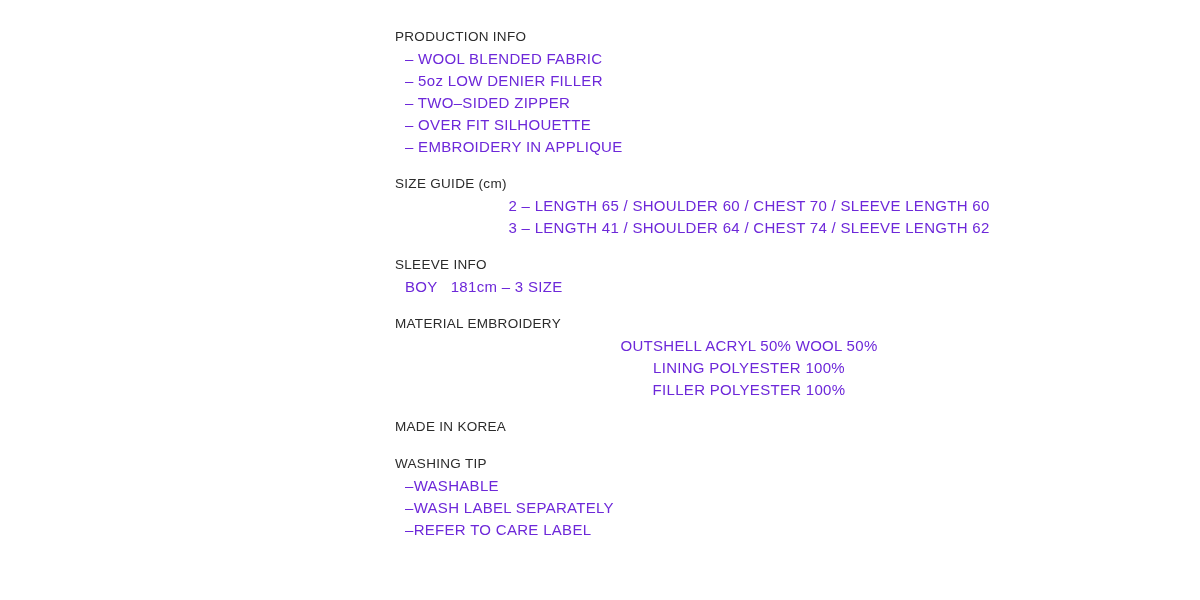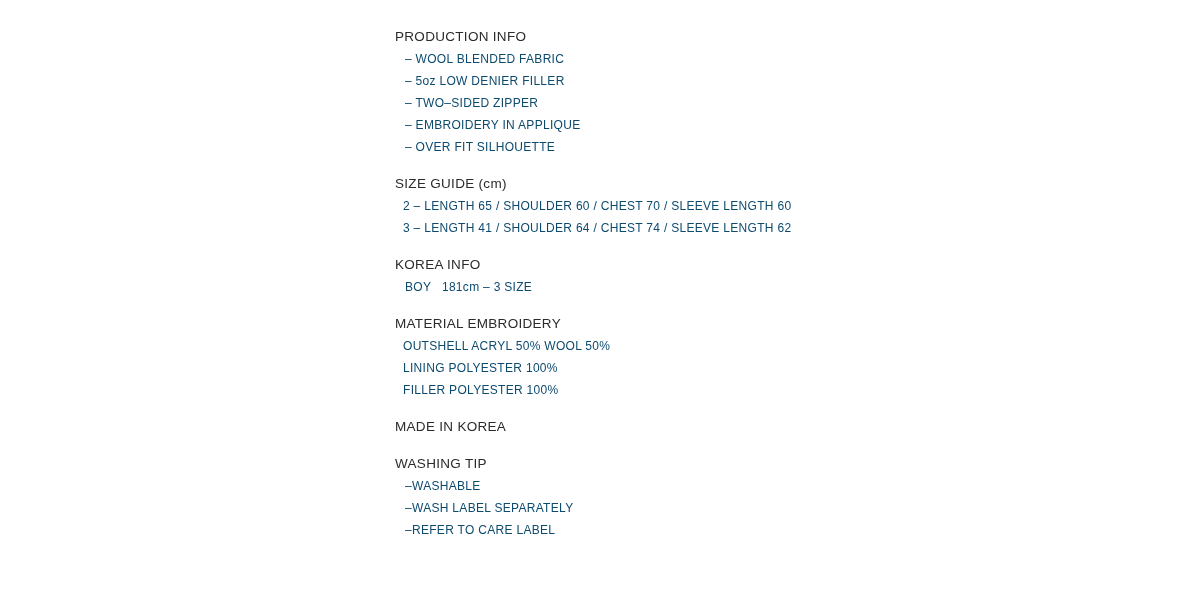"– WOOL BLENDED FABRIC" .item { color: #0c4a6e -> #6d28d9; font-size: 12px -> 15px }
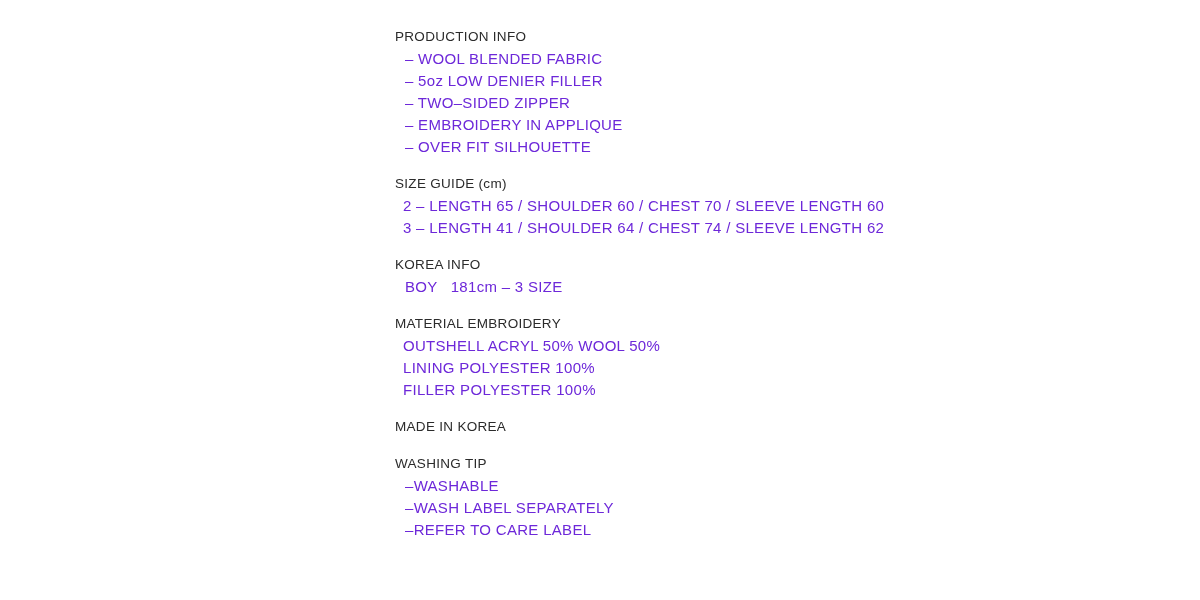"– EMBROIDERY IN APPLIQUE" div.item { order: before "– OVER FIT SILHOUETTE" -> after "– OVER FIT SILHOUETTE" }
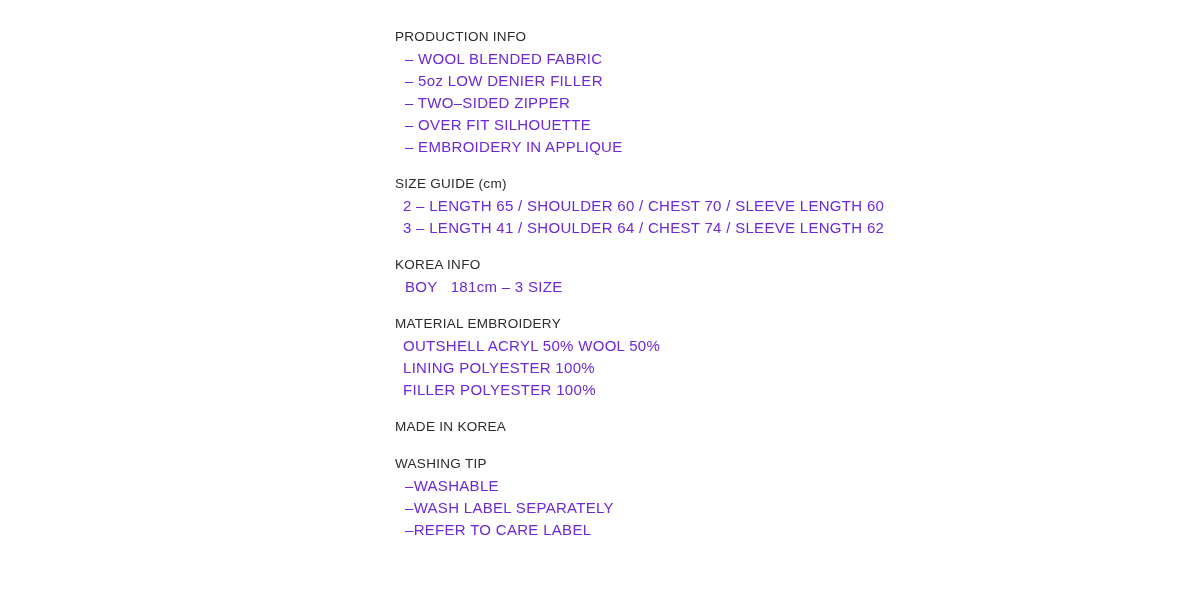"2 – LENGTH 65 /" .indent-2 { text-align: none -> center }
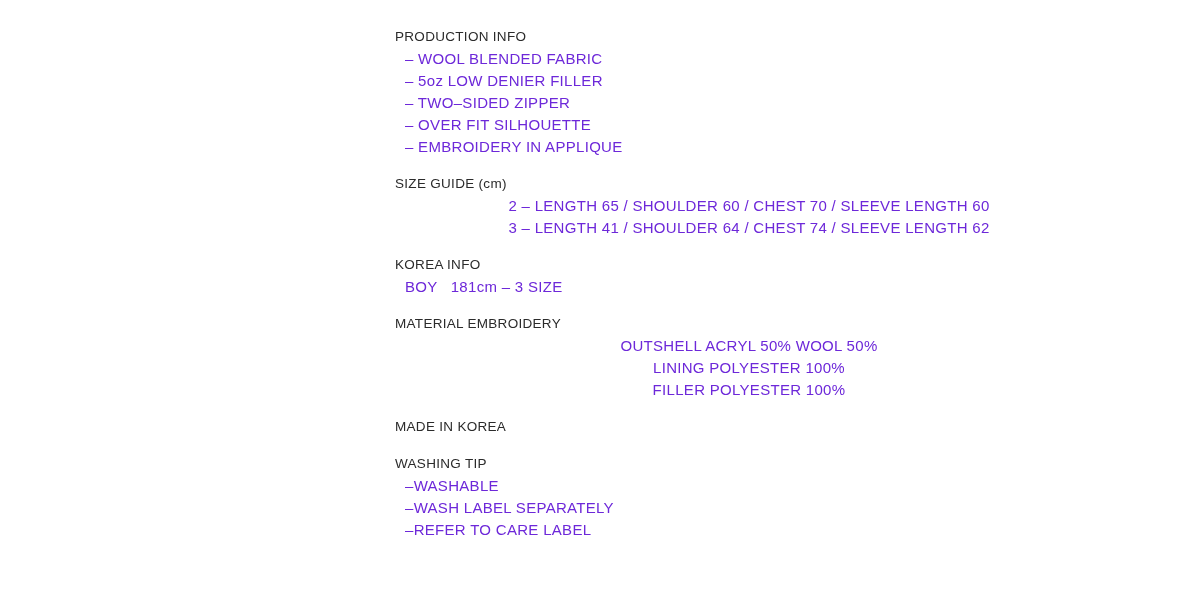"KOREA INFO" div.heading { text: KOREA -> SLEEVE }
